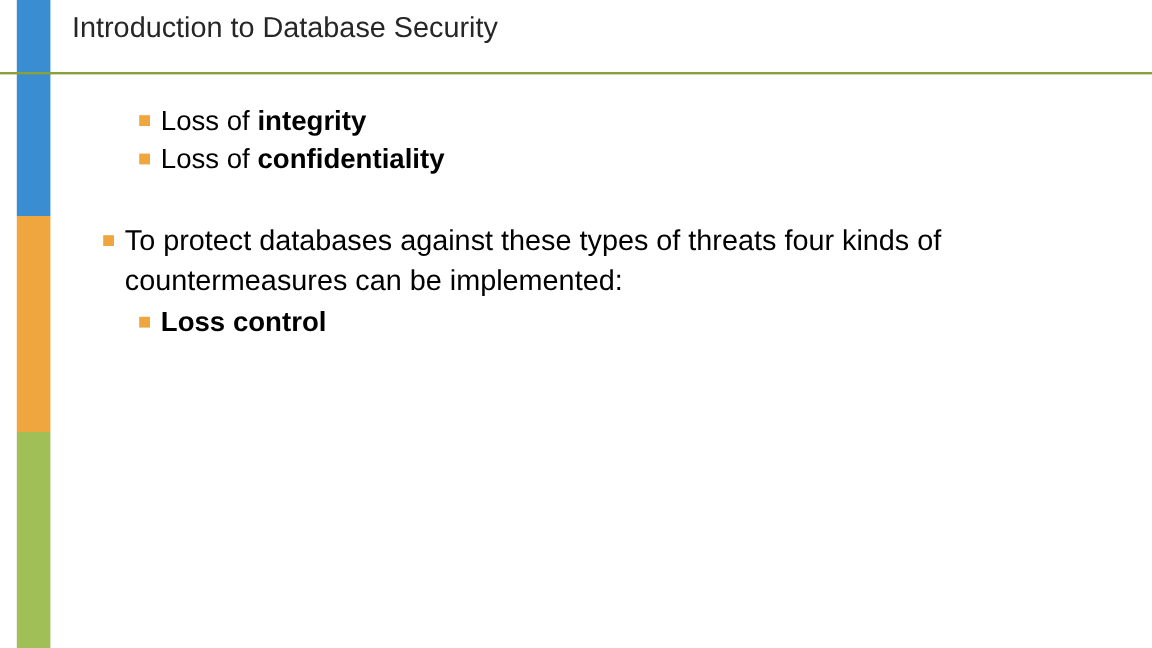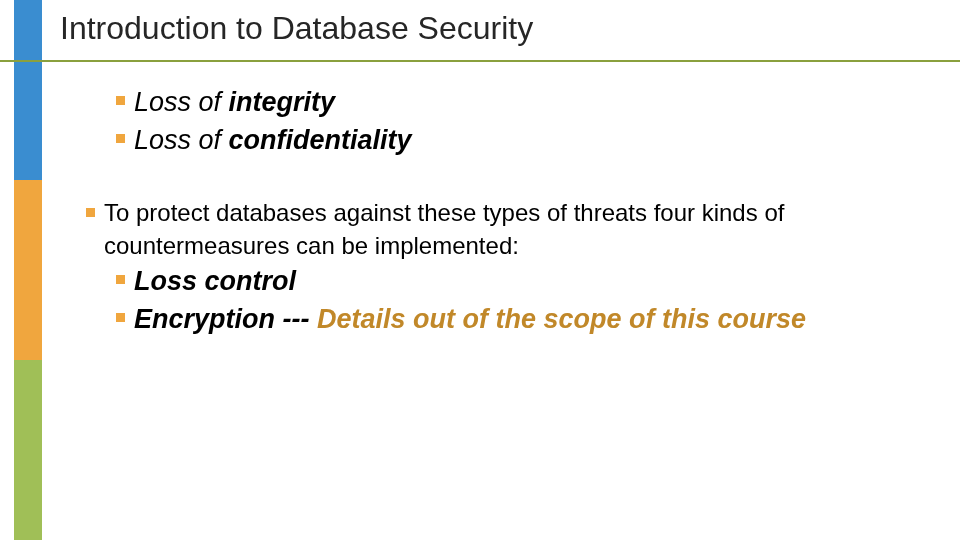"Introduction to Database Security" .title { font-size: 32px -> 24px }
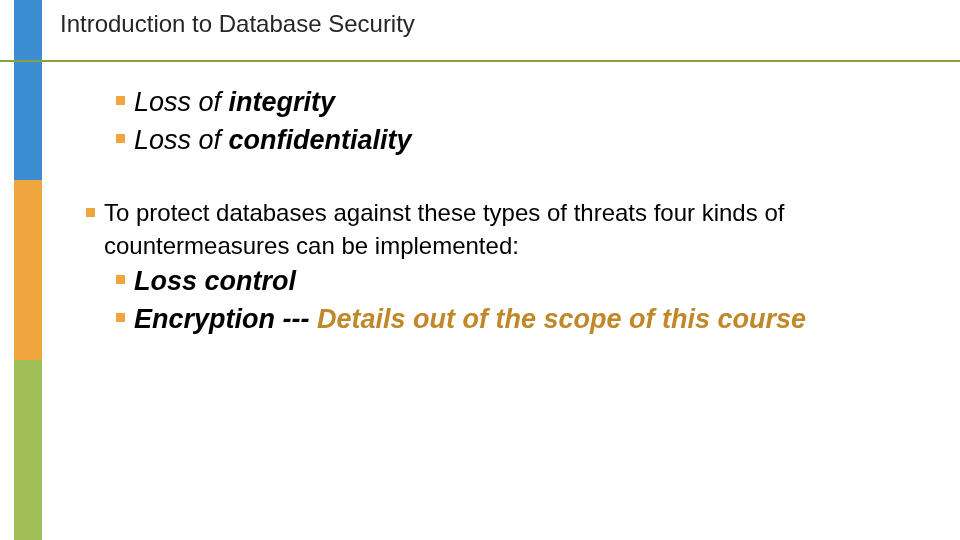"Loss of integrity" .sub { font-size: 27px -> 23px; font-style: italic -> none }
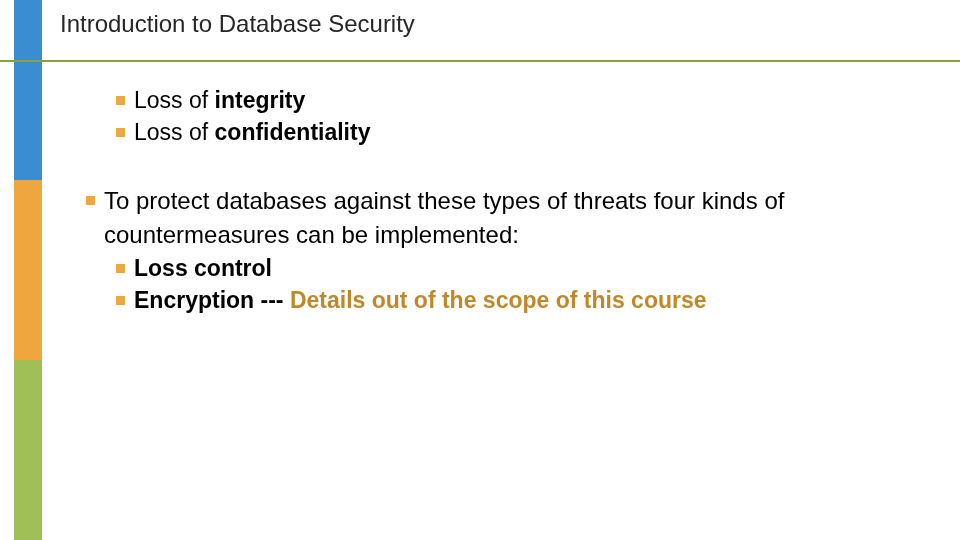"Encryption --- Details out of" div.li { html: <div> <b>Encryption --- </b><span>Details out of the scope of this course</span> </div> -> none }
